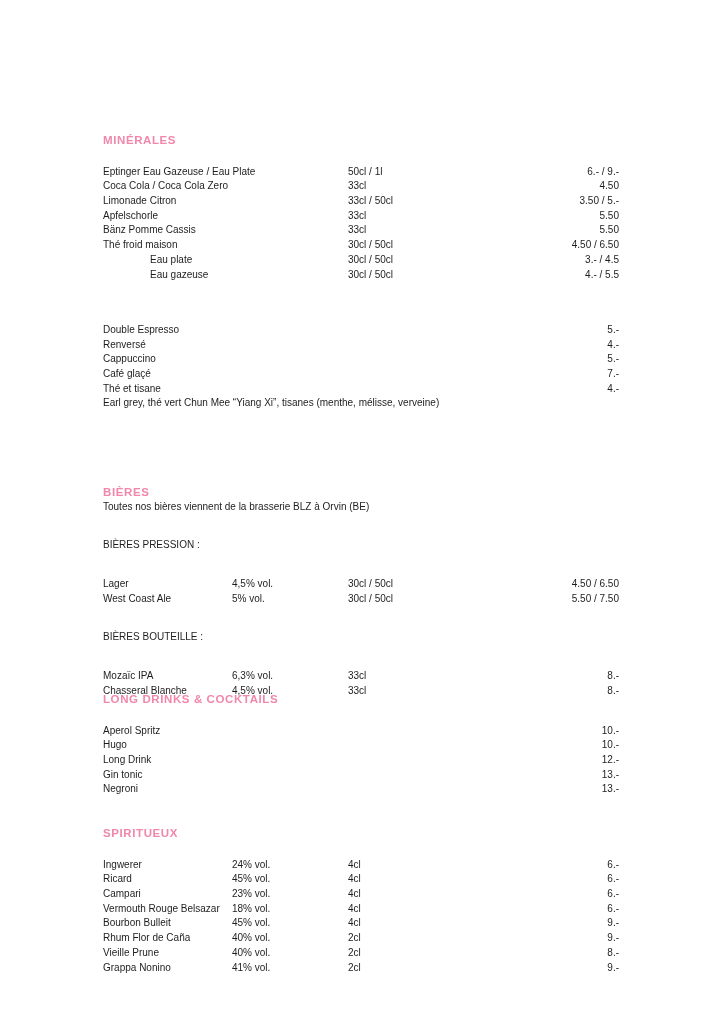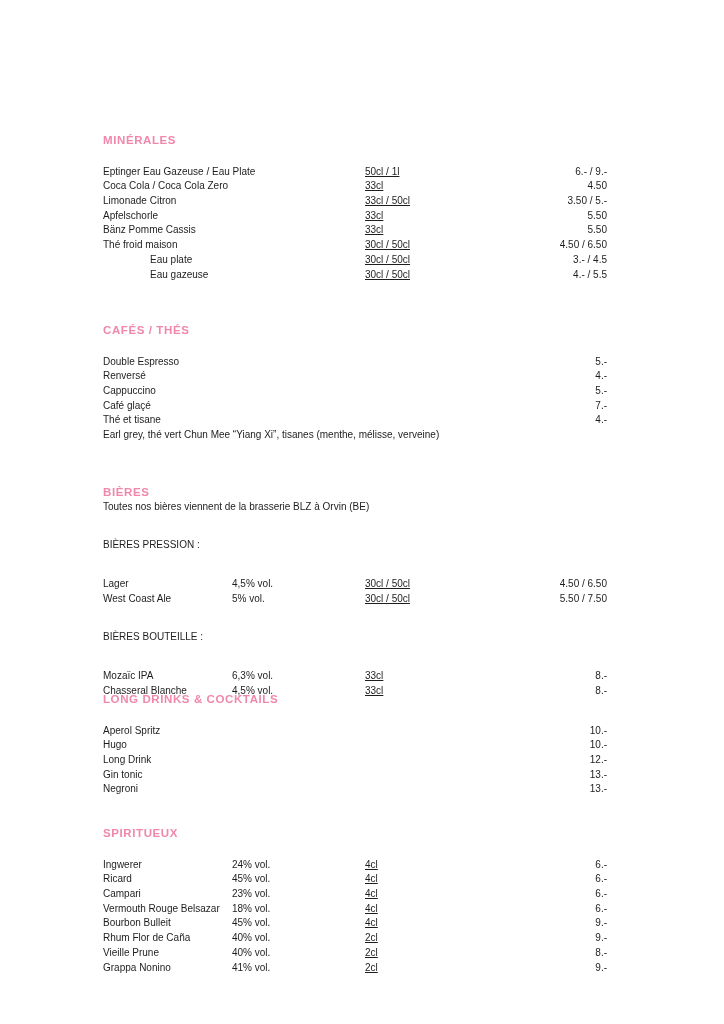"50cl / 1l" .cs { left: 262px -> 245px; text-decoration: underline -> none }
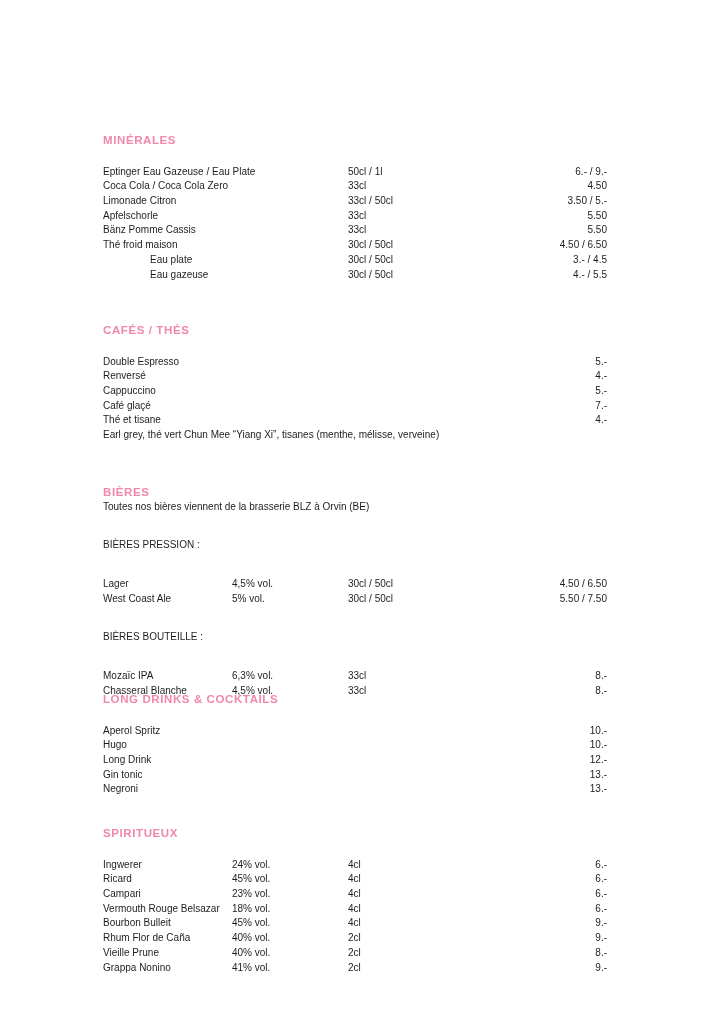"6.- / 9.-" .cp { right: 16px -> 4px }
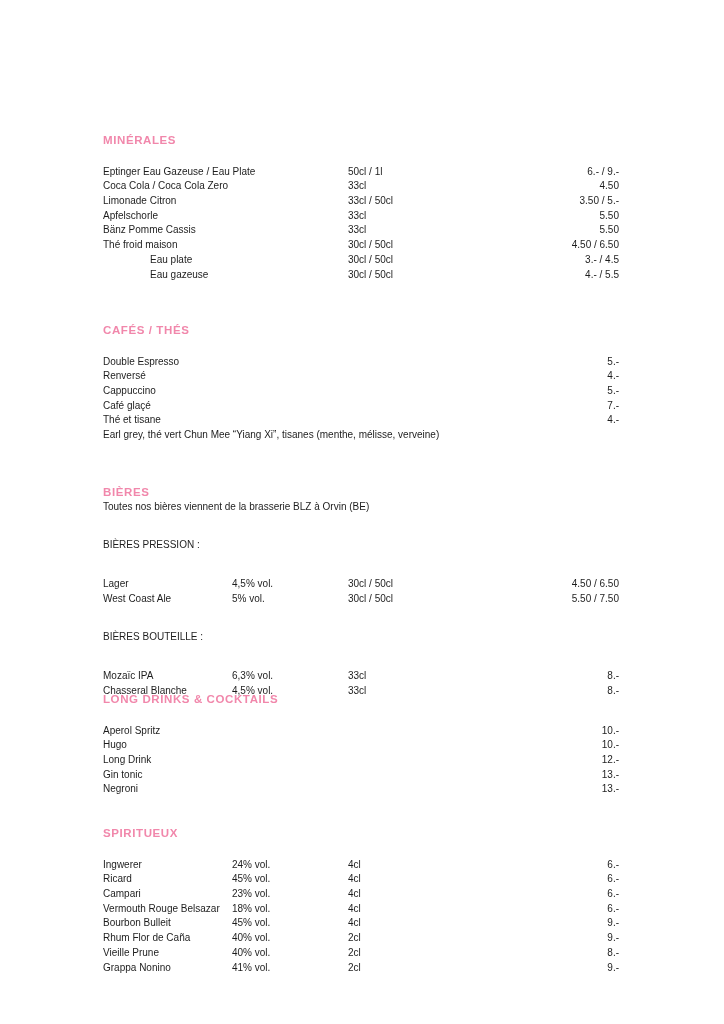"CAFÉS / THÉS" h2.h { html: <h2>CAFÉS / THÉS</h2> -> none }
